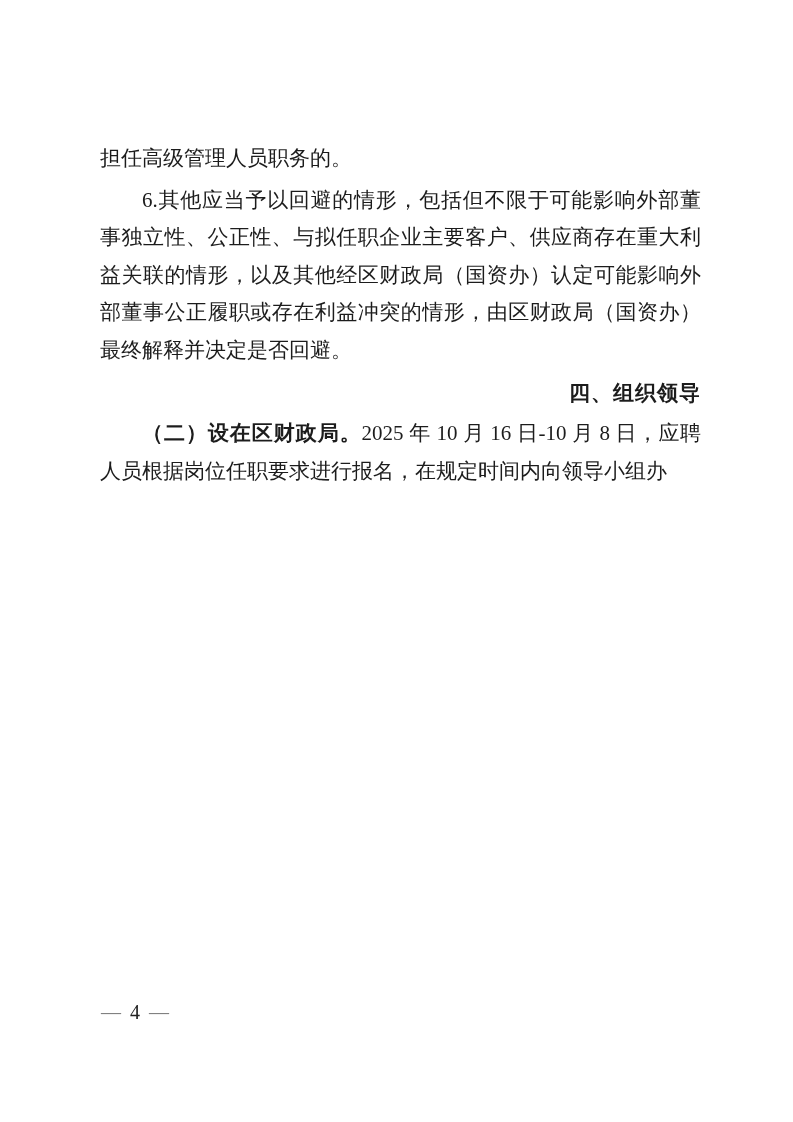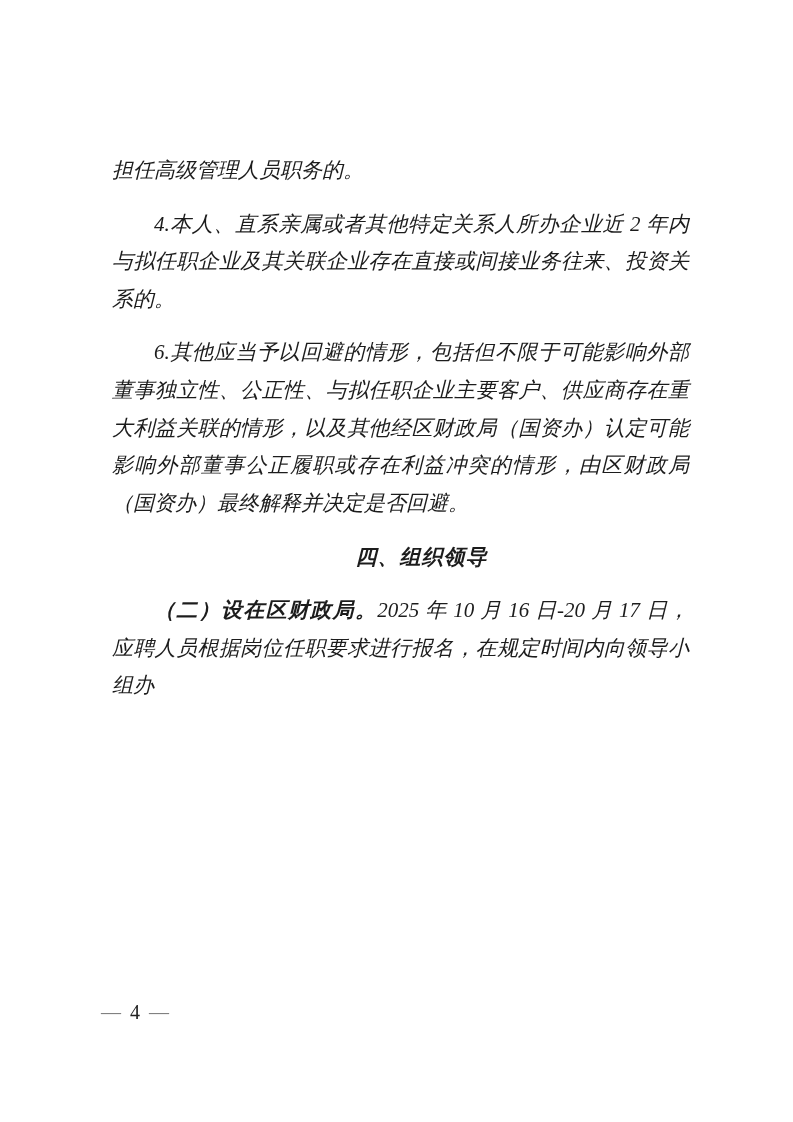"担任高级管理人员职务的。" .content p { font-style: italic -> none; margin: 16px -> 4px }
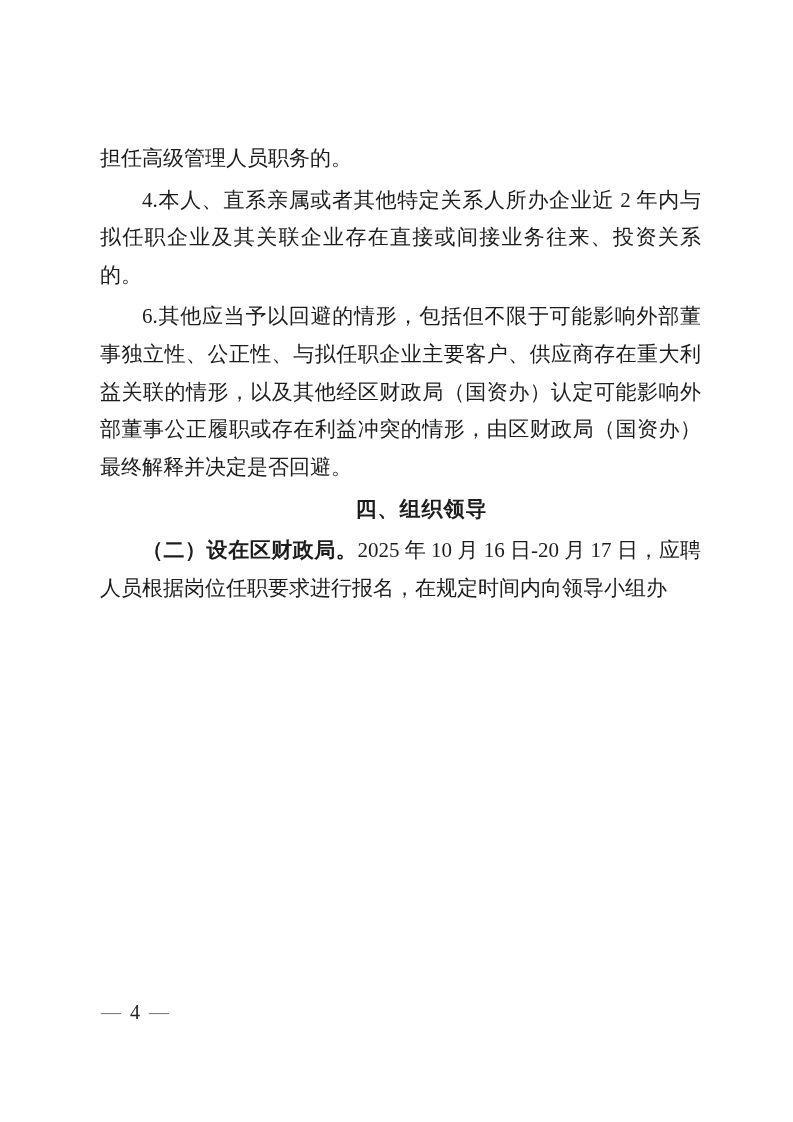"4.本人、直系亲属或者其他特定关系人所办企业近 2" p.para-indent { html: <p>4.本人、直系亲属或者其他特定关系人所办企业近 2 年内与拟任职企业及其关联企业存在直接或间接业务往来、投资关系的。</p> -> none }
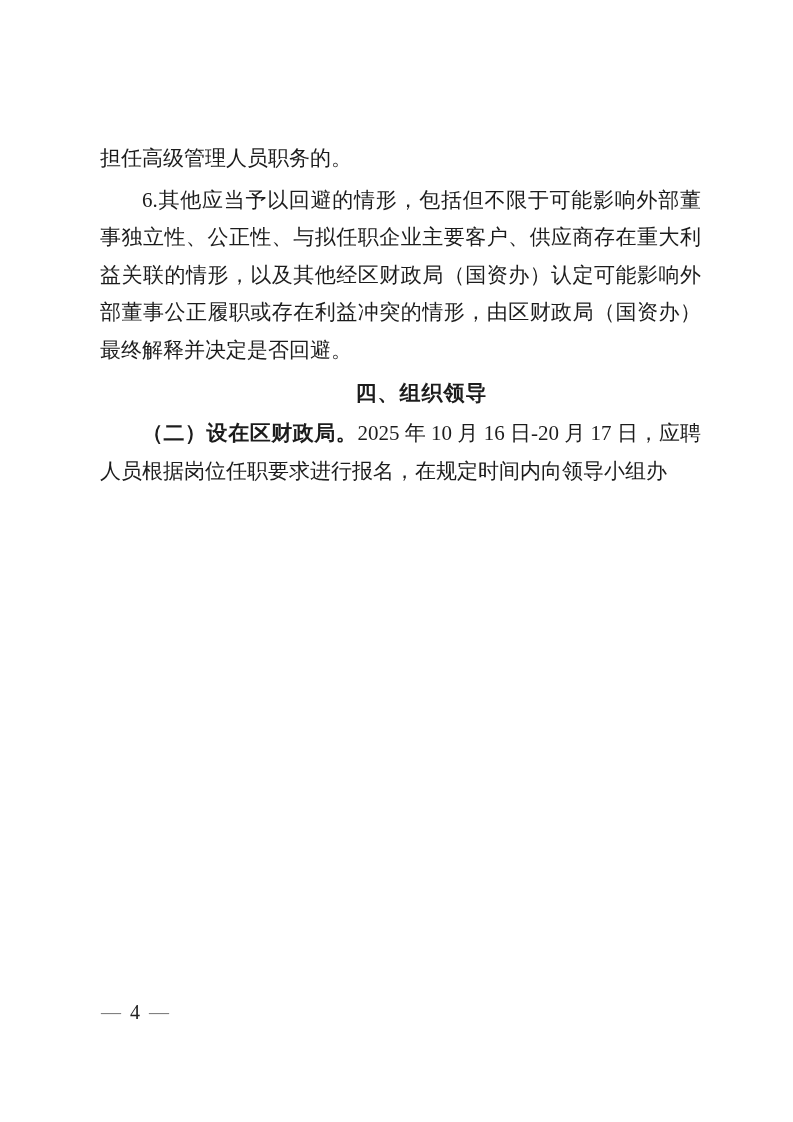"四、组织领导" p.para-heading { text-align: center -> right }
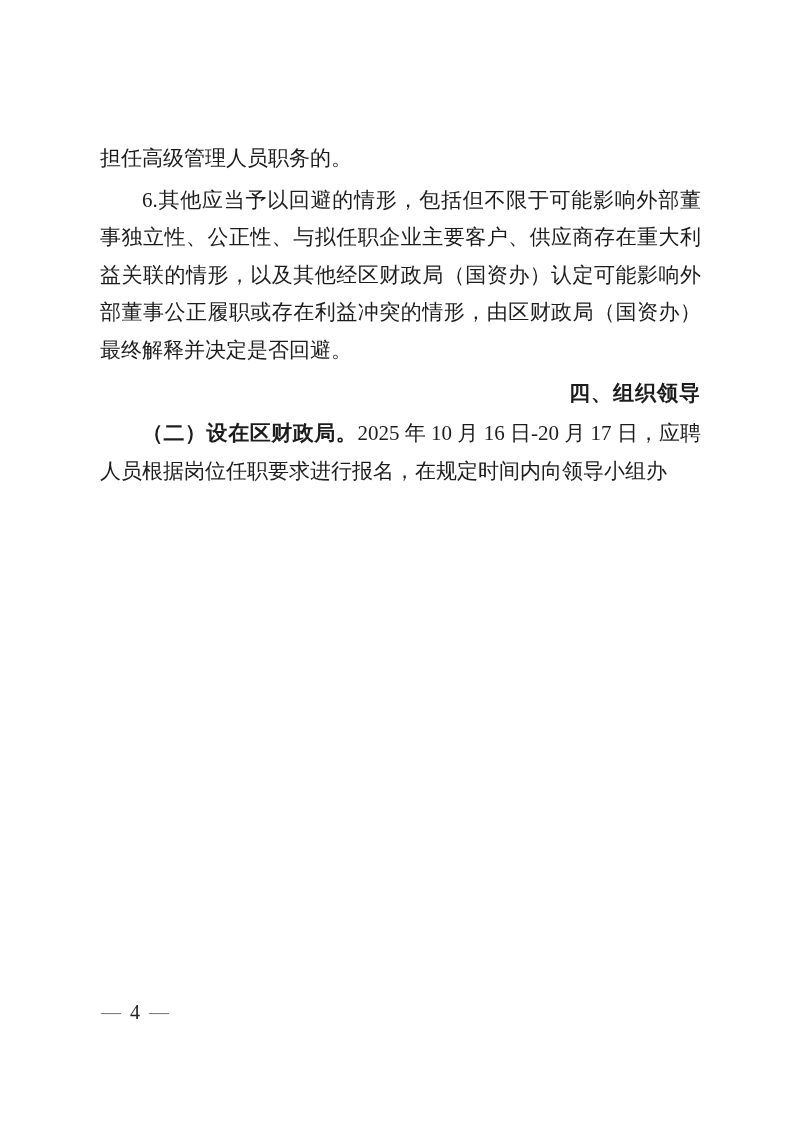"2025 年 10 月 16" span { text: -20 月 17 -> -10 月 8 }
